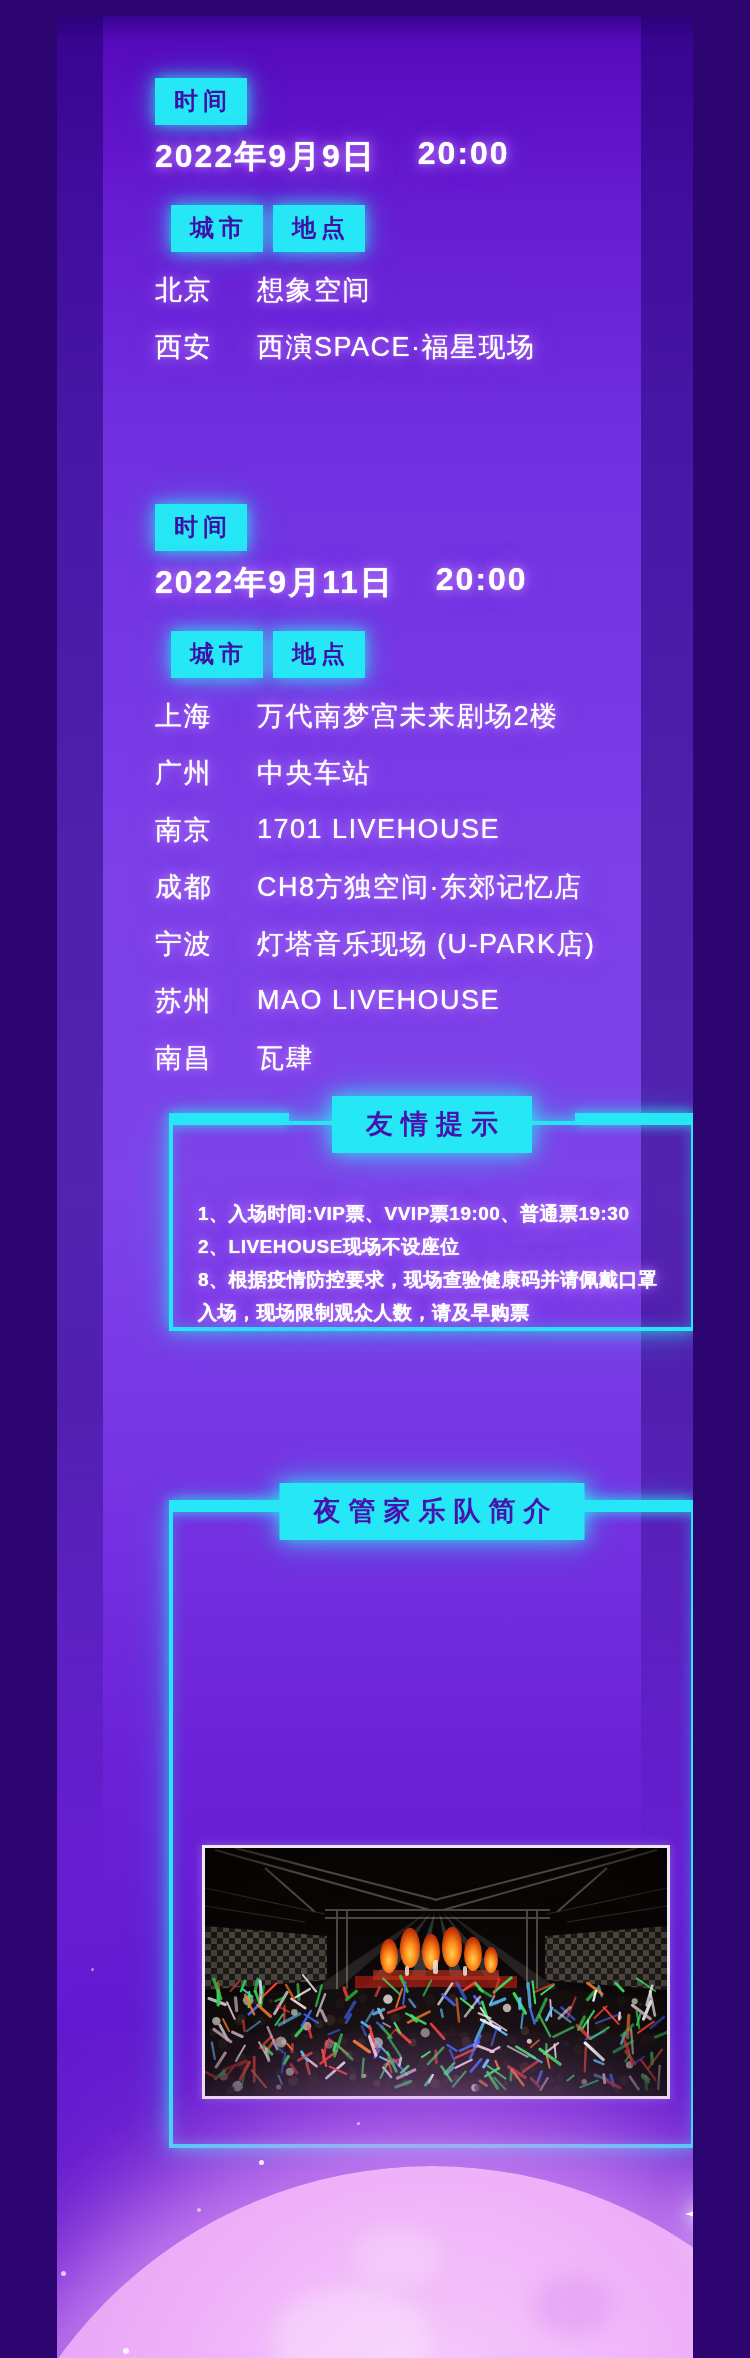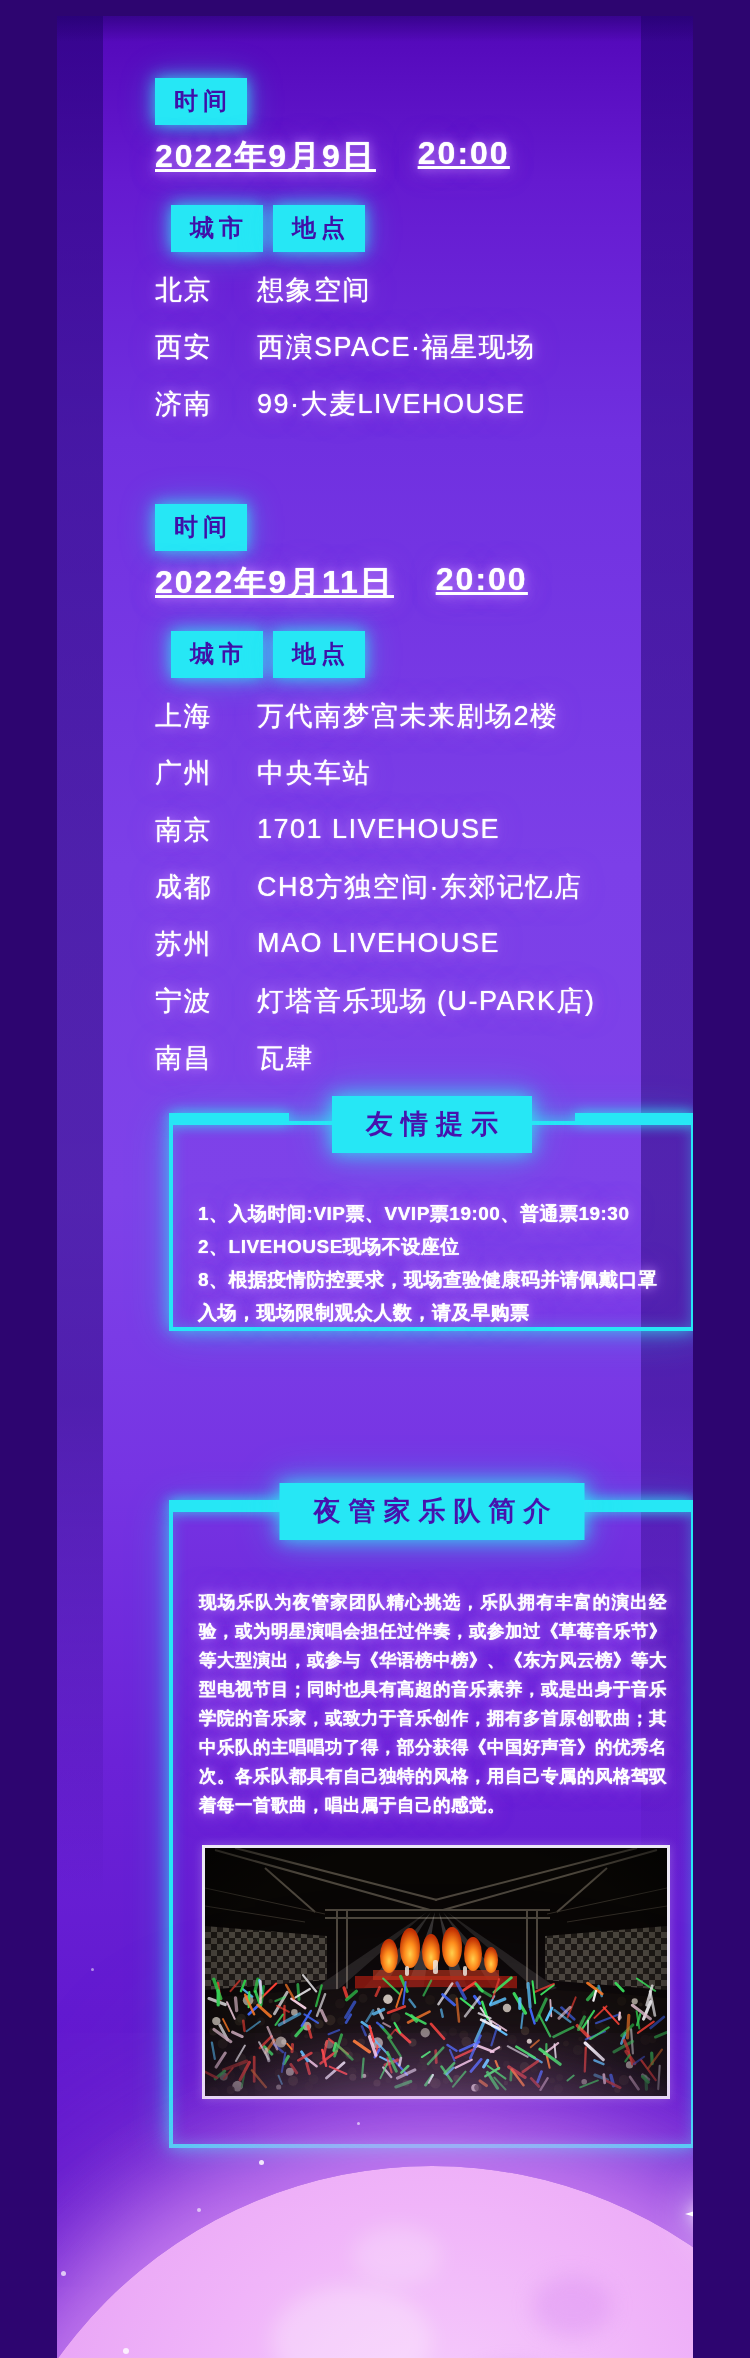"2022年9月9日" .date-row { text-decoration: underline -> none }
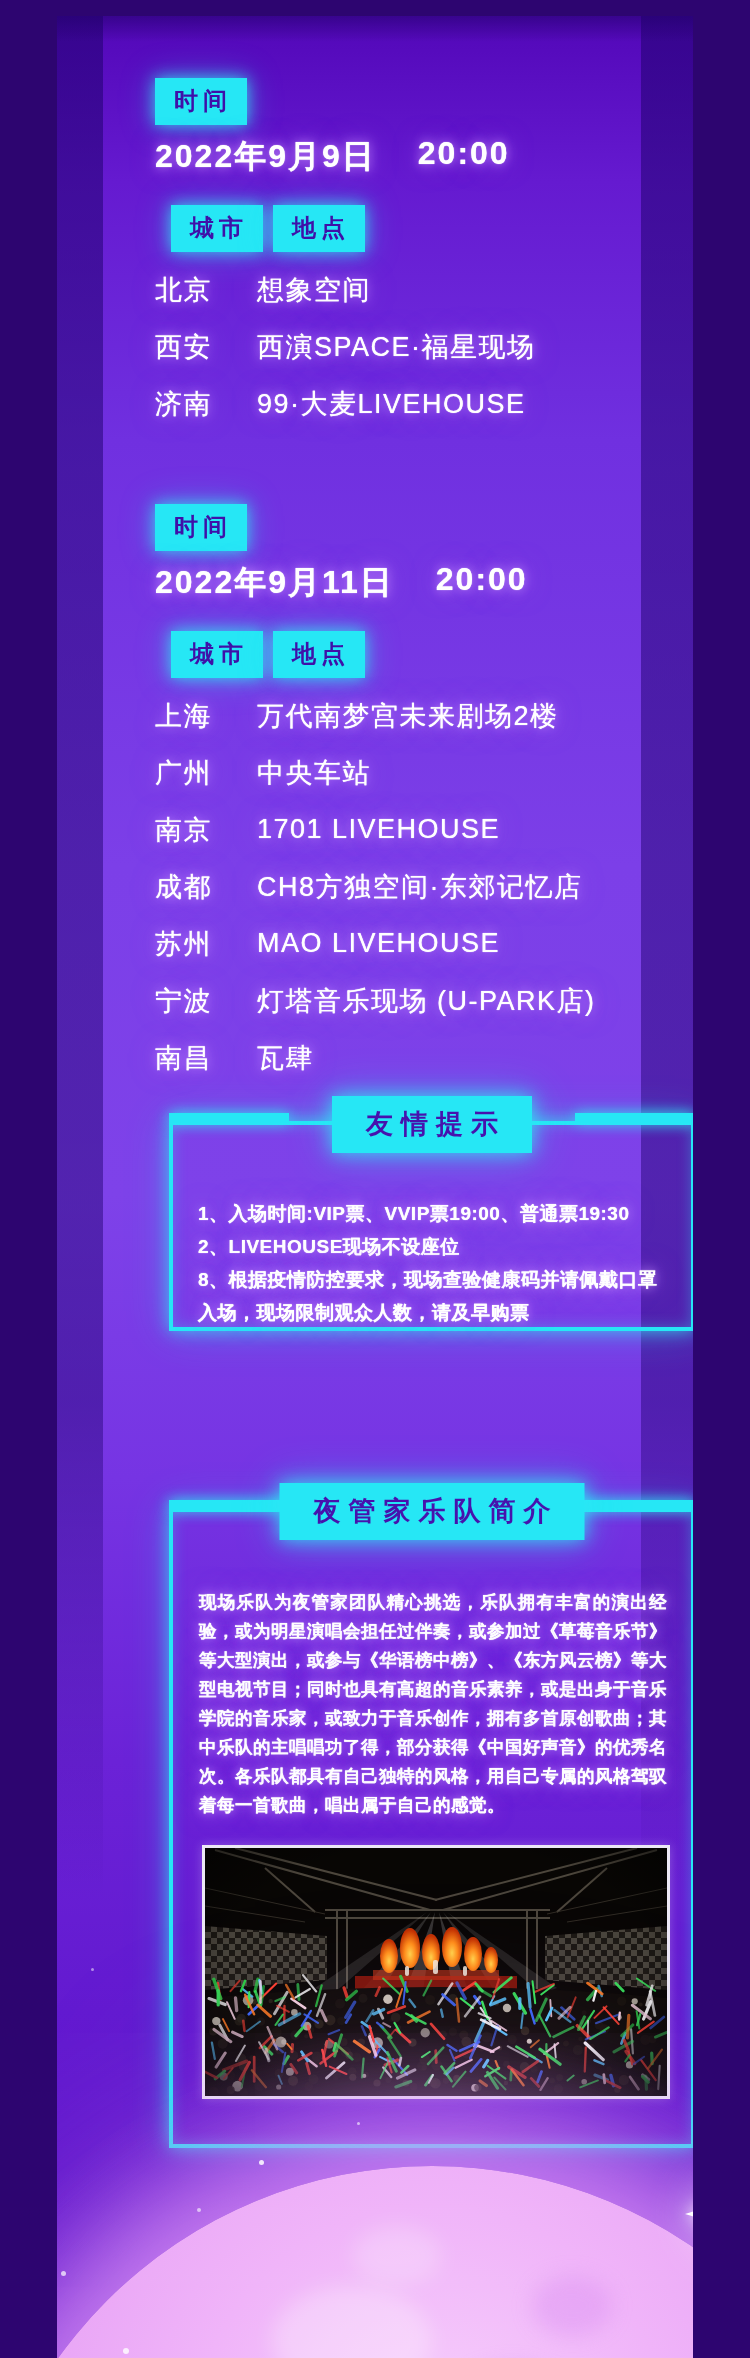"济南" div.show-row { html: <div> <span>济南</span> <span>99·大麦LIVEHOUSE</span> </div> -> none }
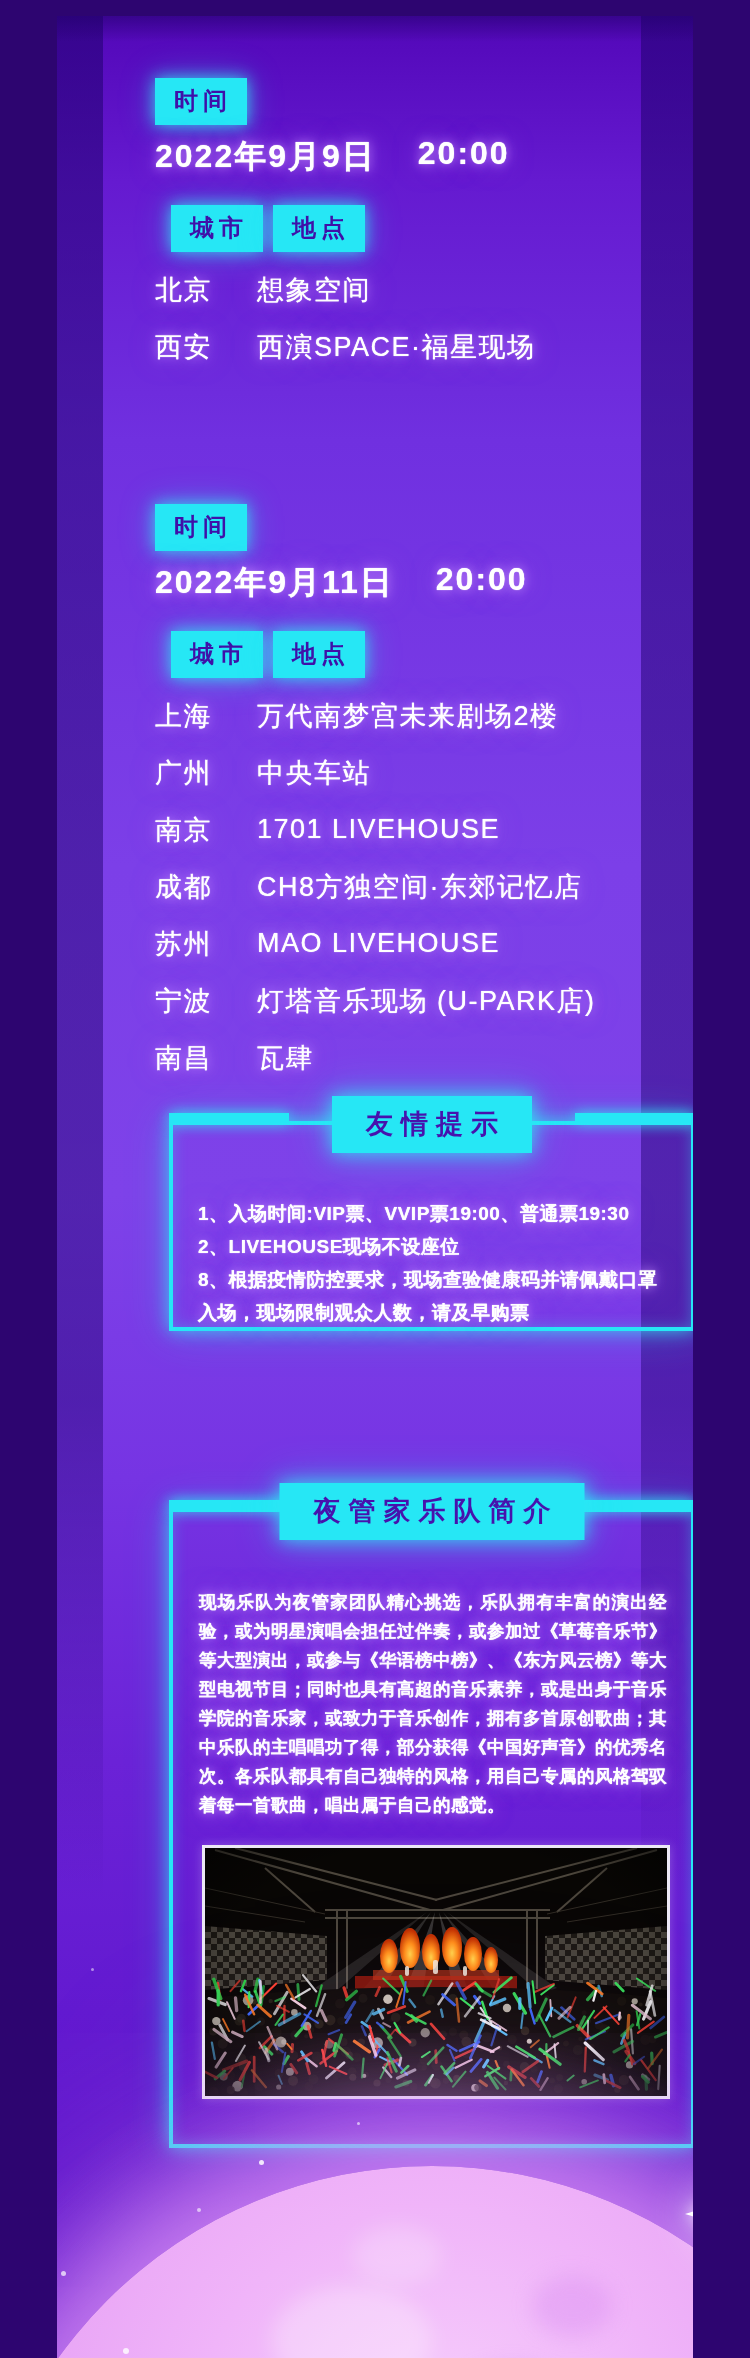"苏州" div.show-row { order: before "宁波" -> after "宁波" }
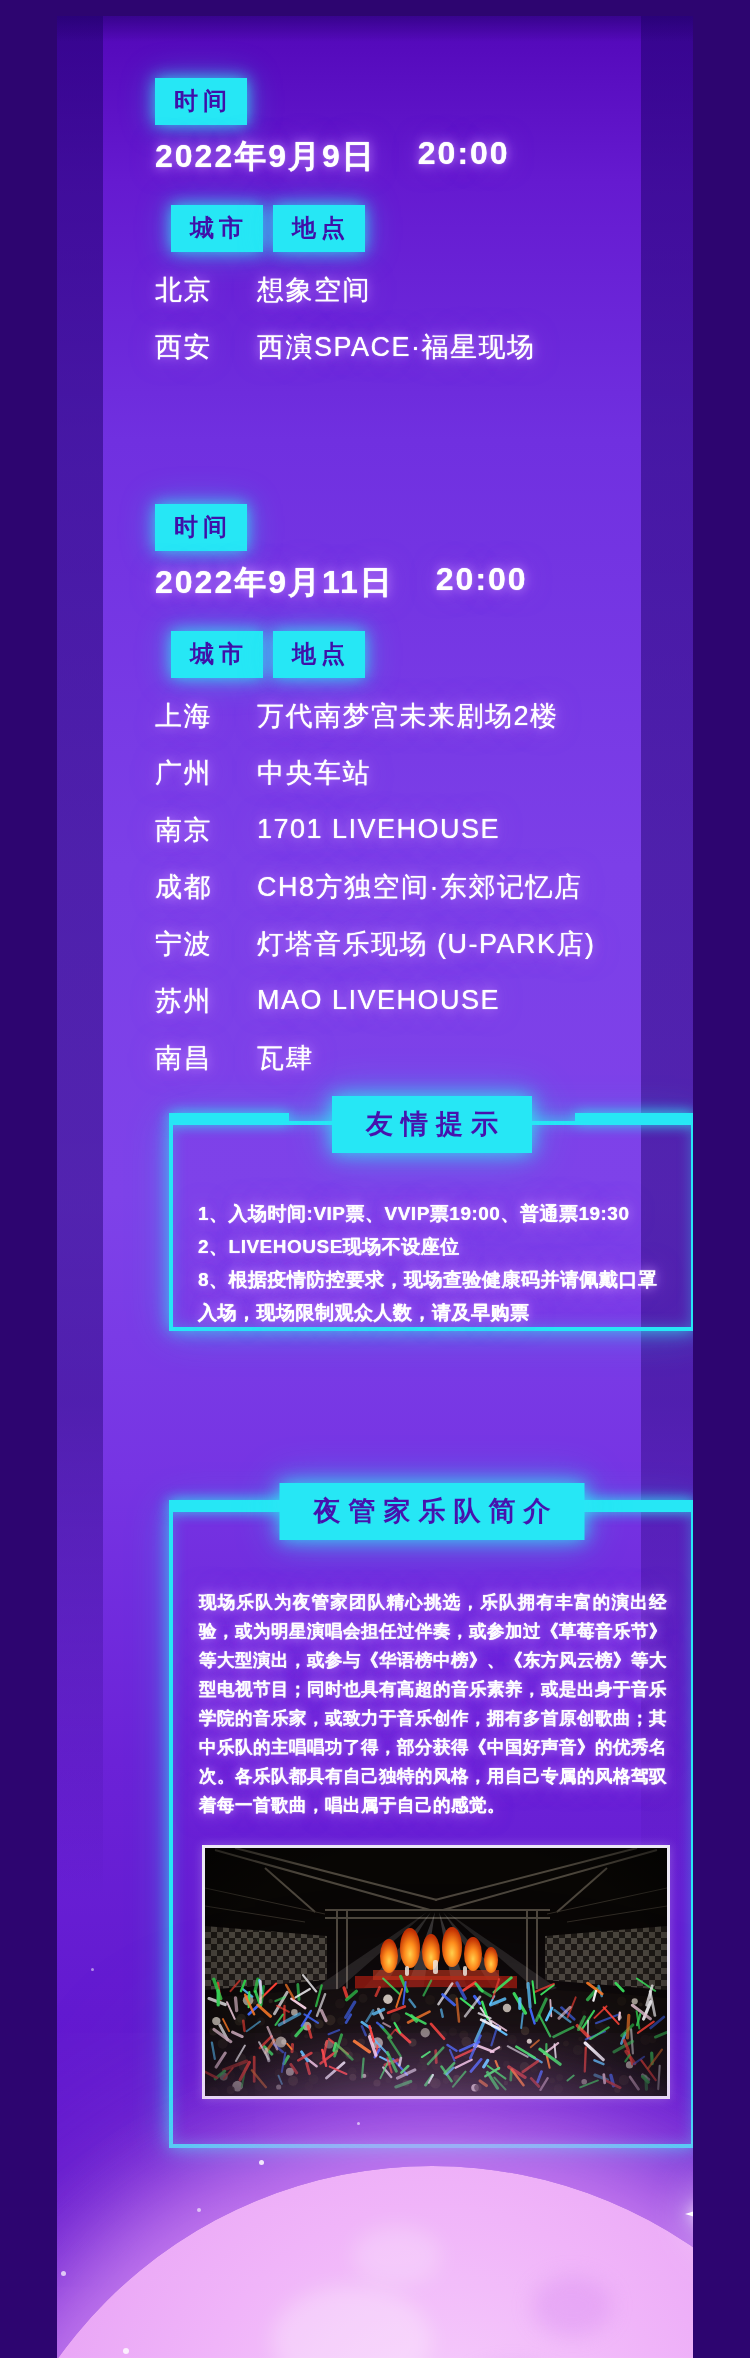"现场乐队为夜管家团队精心挑选，乐队拥有丰富的演出经验，或为明星演唱会担任过伴奏，" div.intro-text { html: <div> <p>现场乐队为夜管家团队精心挑选，乐队拥有丰富的演出经验，或为明星演唱会担任过伴奏，或参加过《草莓音乐节》等大型演出，或参与《华语榜中榜》、《东方风云榜》等大型电视节目；同时也具有高超的音乐素养，或是出身于音乐学院的音乐家，或致力于音乐创作，拥有多首原创歌曲；其中乐队的主唱唱功了得，部分获得《中国好声音》的优秀名次。各乐队都具有自己独特的风格，用自己专属的风格驾驭着每一首歌曲，唱出属于自己的感觉。</p> </div> -> none }
